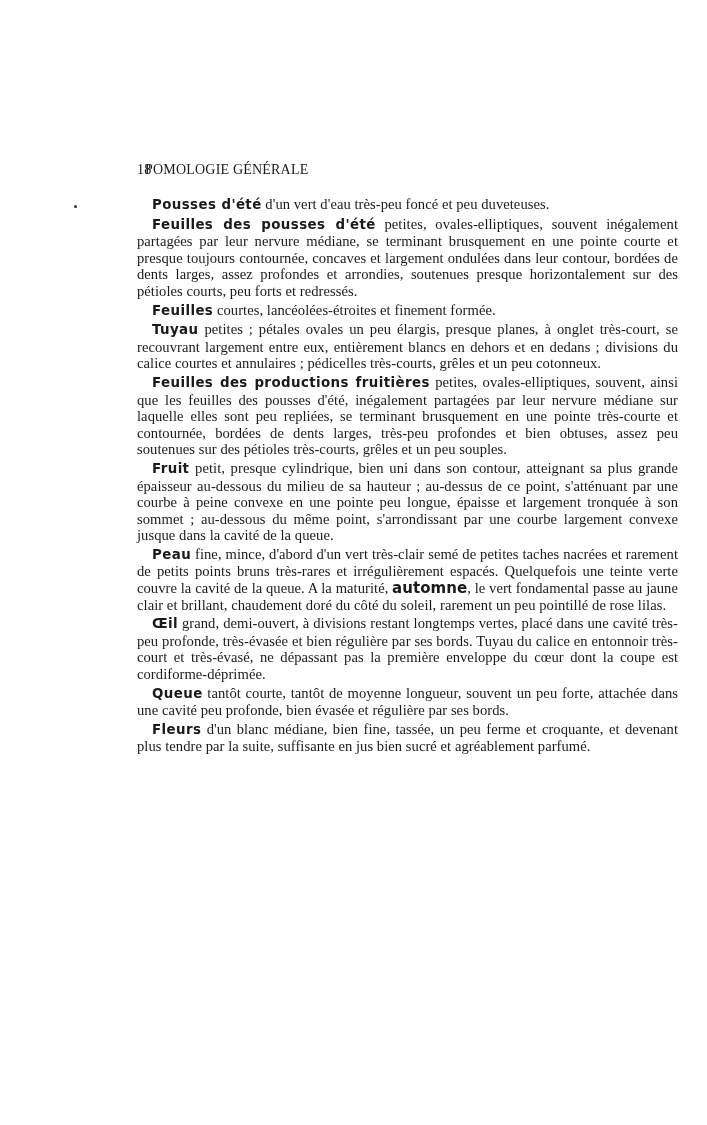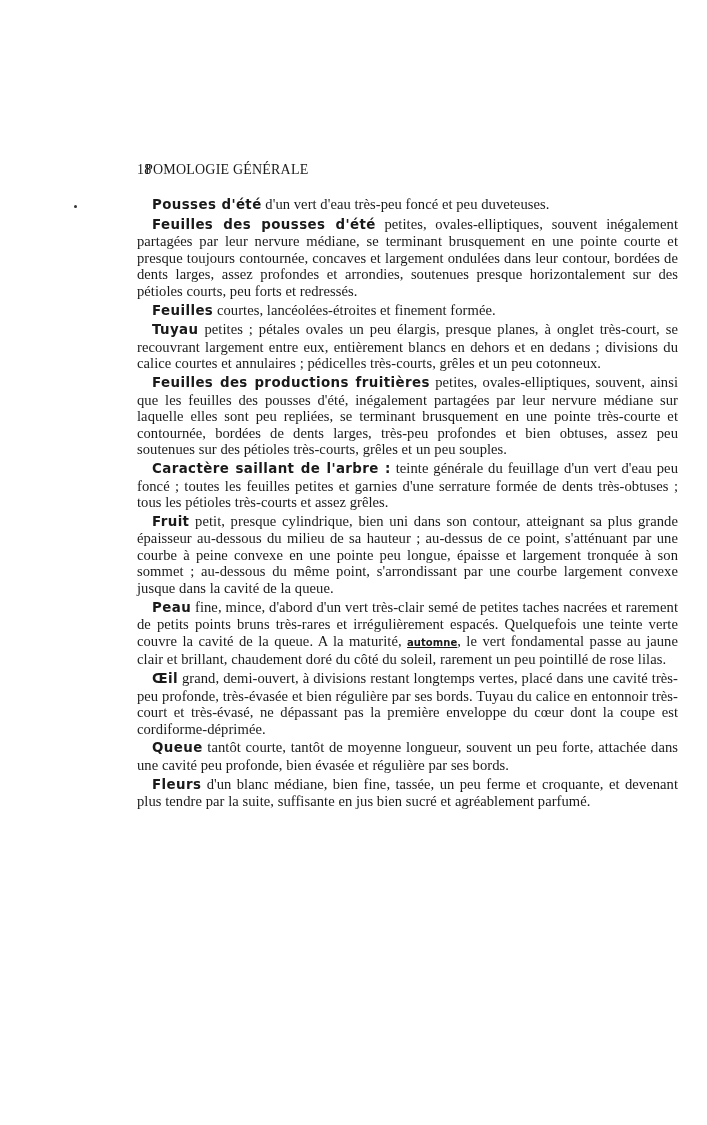"Caractère saillant de l'arbre :" p.para { html: <p><span>Caractère saillant de l'arbre :</span><span> teinte générale du feuillage d'un vert d'eau peu foncé ; toutes les feuilles petites et garnies d'une serrature formée de dents très-obtuses ; tous les pétioles très-courts et assez grêles.</span></p> -> none }
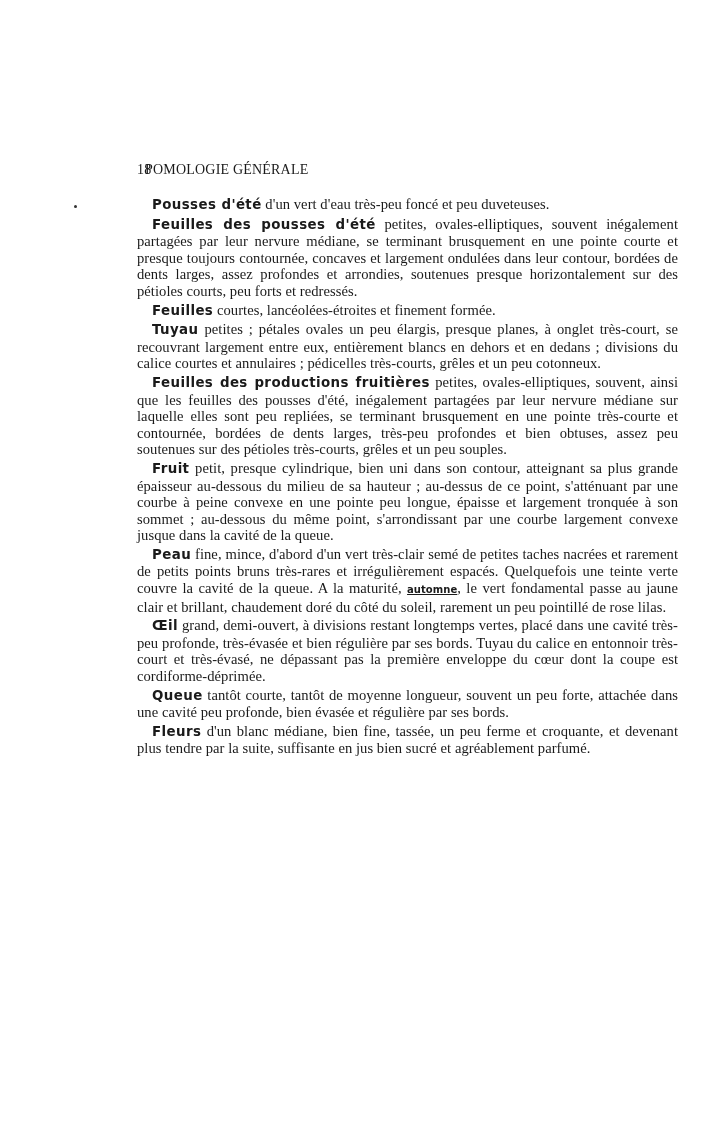"automne" .inline-term { font-size: 10px -> 15px; text-decoration: underline -> none }
